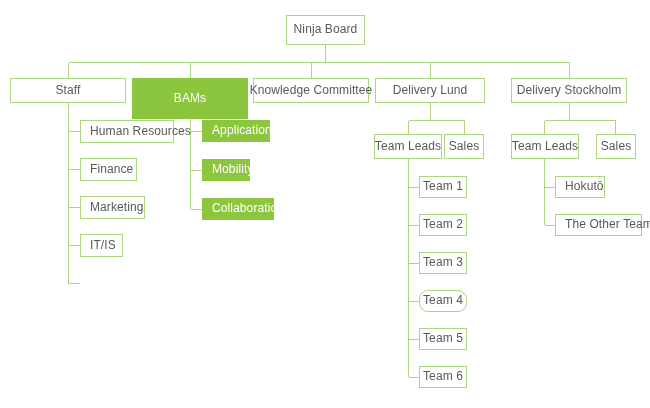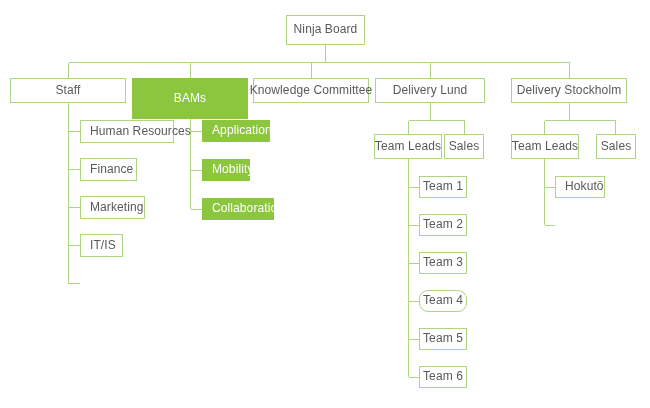"The Other Team" div.node { html: none -> <div> <span>The Other Team</span> </div> }
